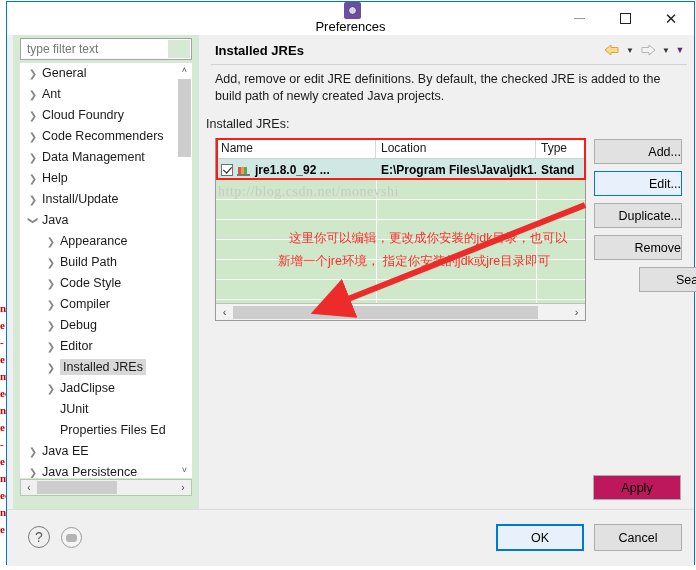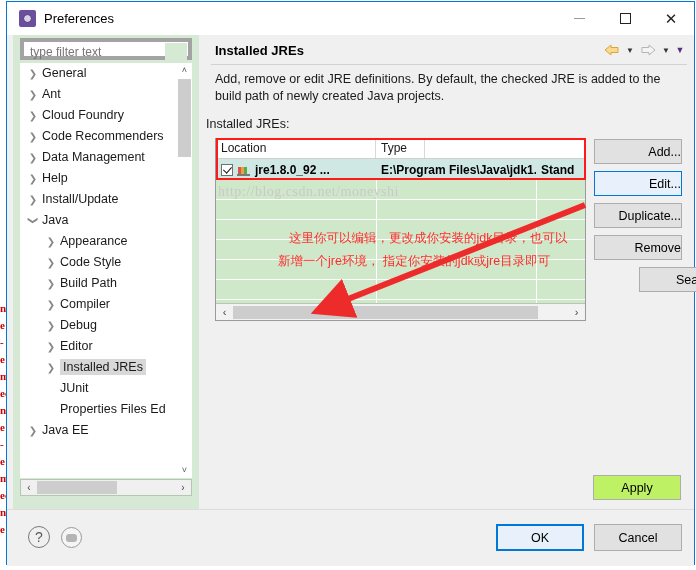"Preferences" #titlebar { flex-direction: none -> column }
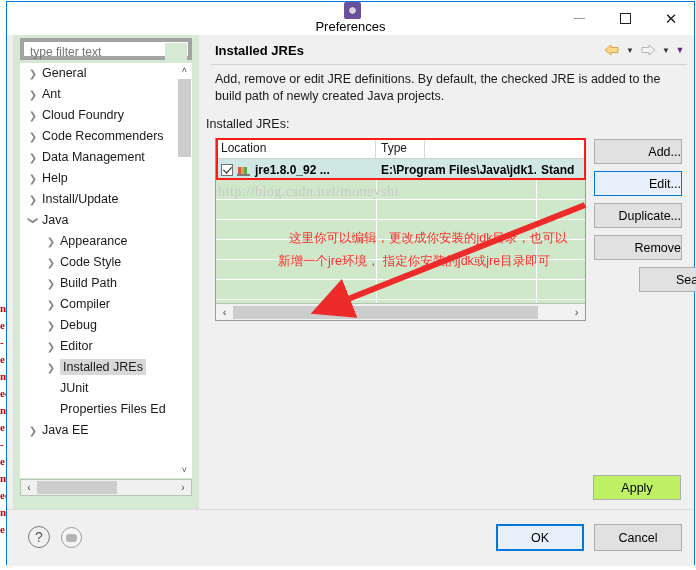"type filter text" #filter-wrap { border: 4px solid #a3a3a3 -> 1px solid #a3a3a3 }
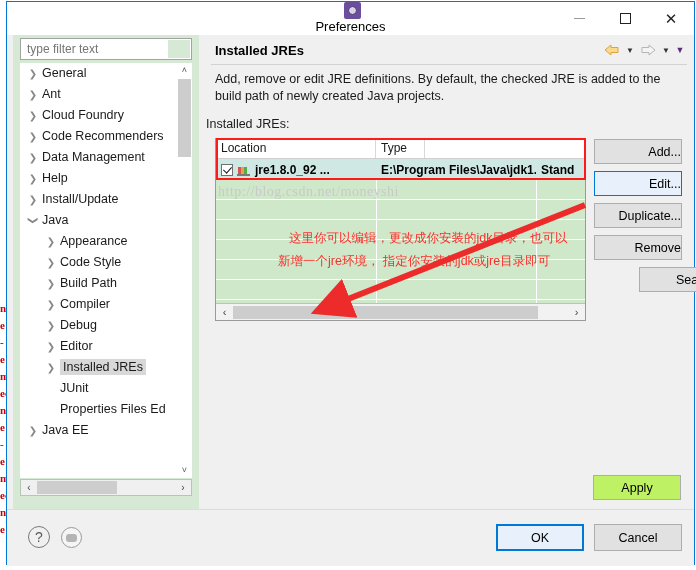"Name" div.th { html: none -> <div>Name</div> }
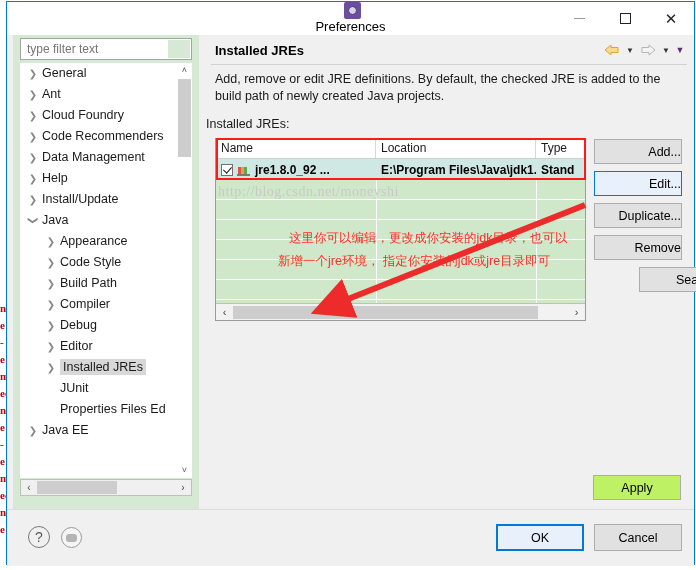"❯ Code Style" div.tree-item { order: before "❯ Build Path" -> after "❯ Build Path" }
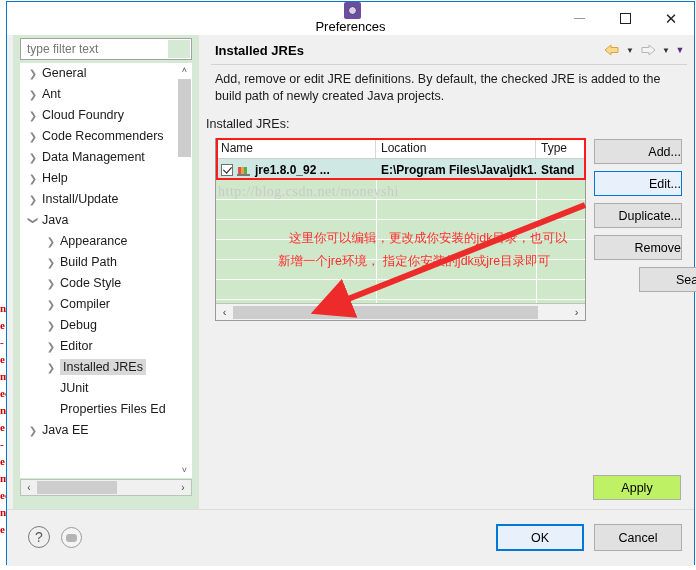"❯ JadClipse" div.tree-item { html: none -> <div><span>❯</span><span>JadClipse</span></div> }
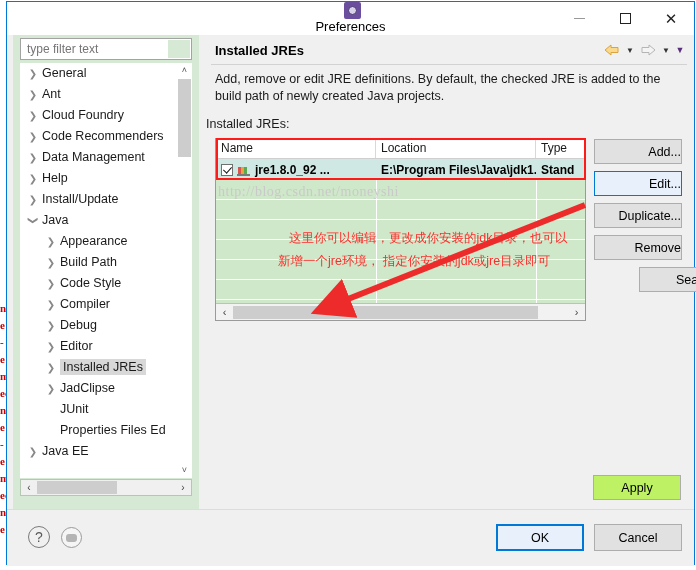"❯ Java Persistence" div.tree-item { html: none -> <div><span>❯</span><span>Java Persistence</span></div> }
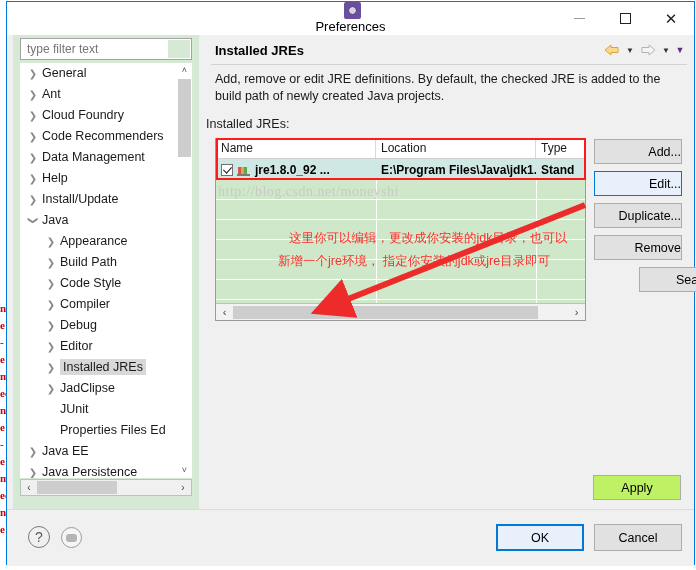"Apply" #btn-apply { background: #bef264 -> #be185d }
